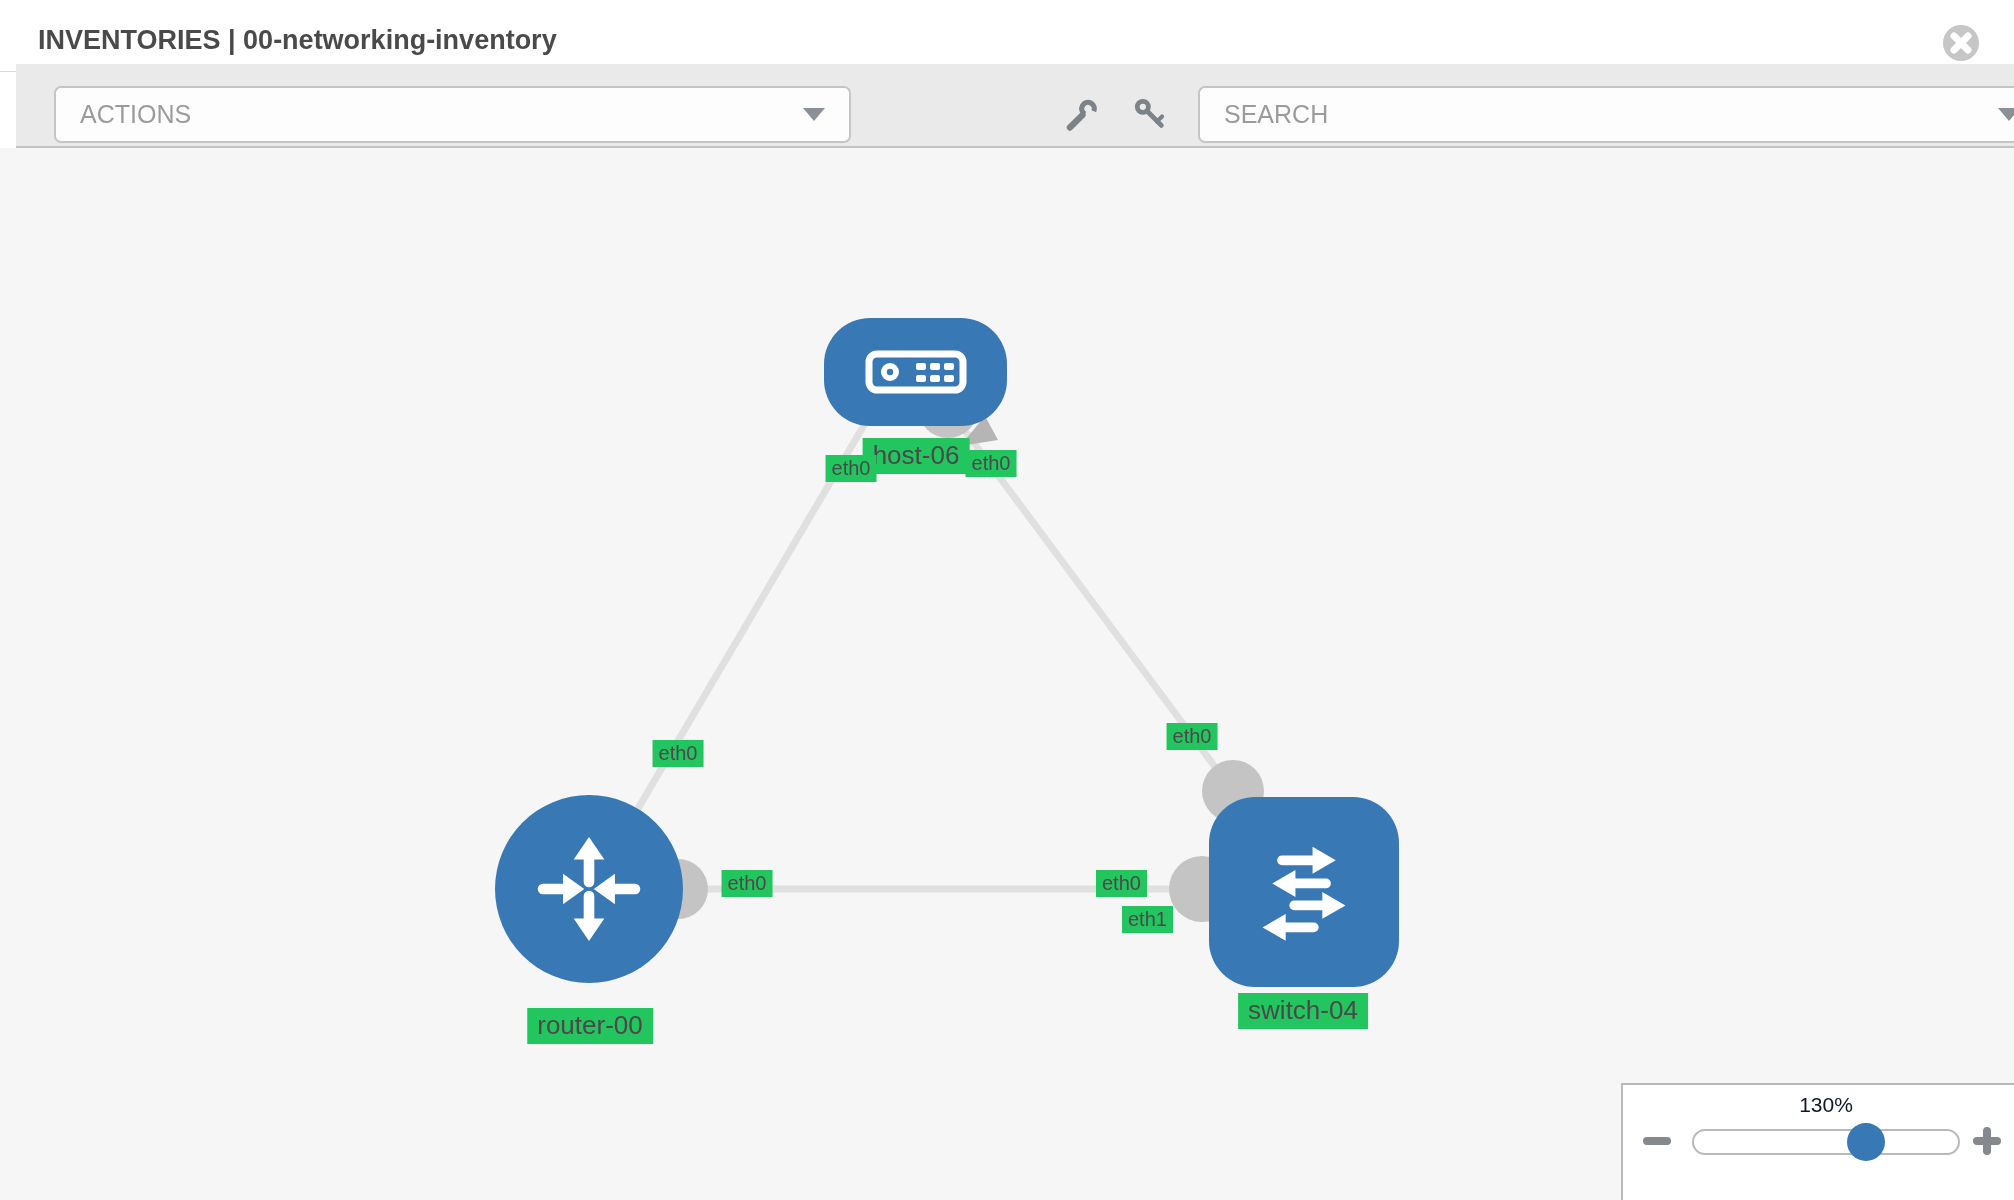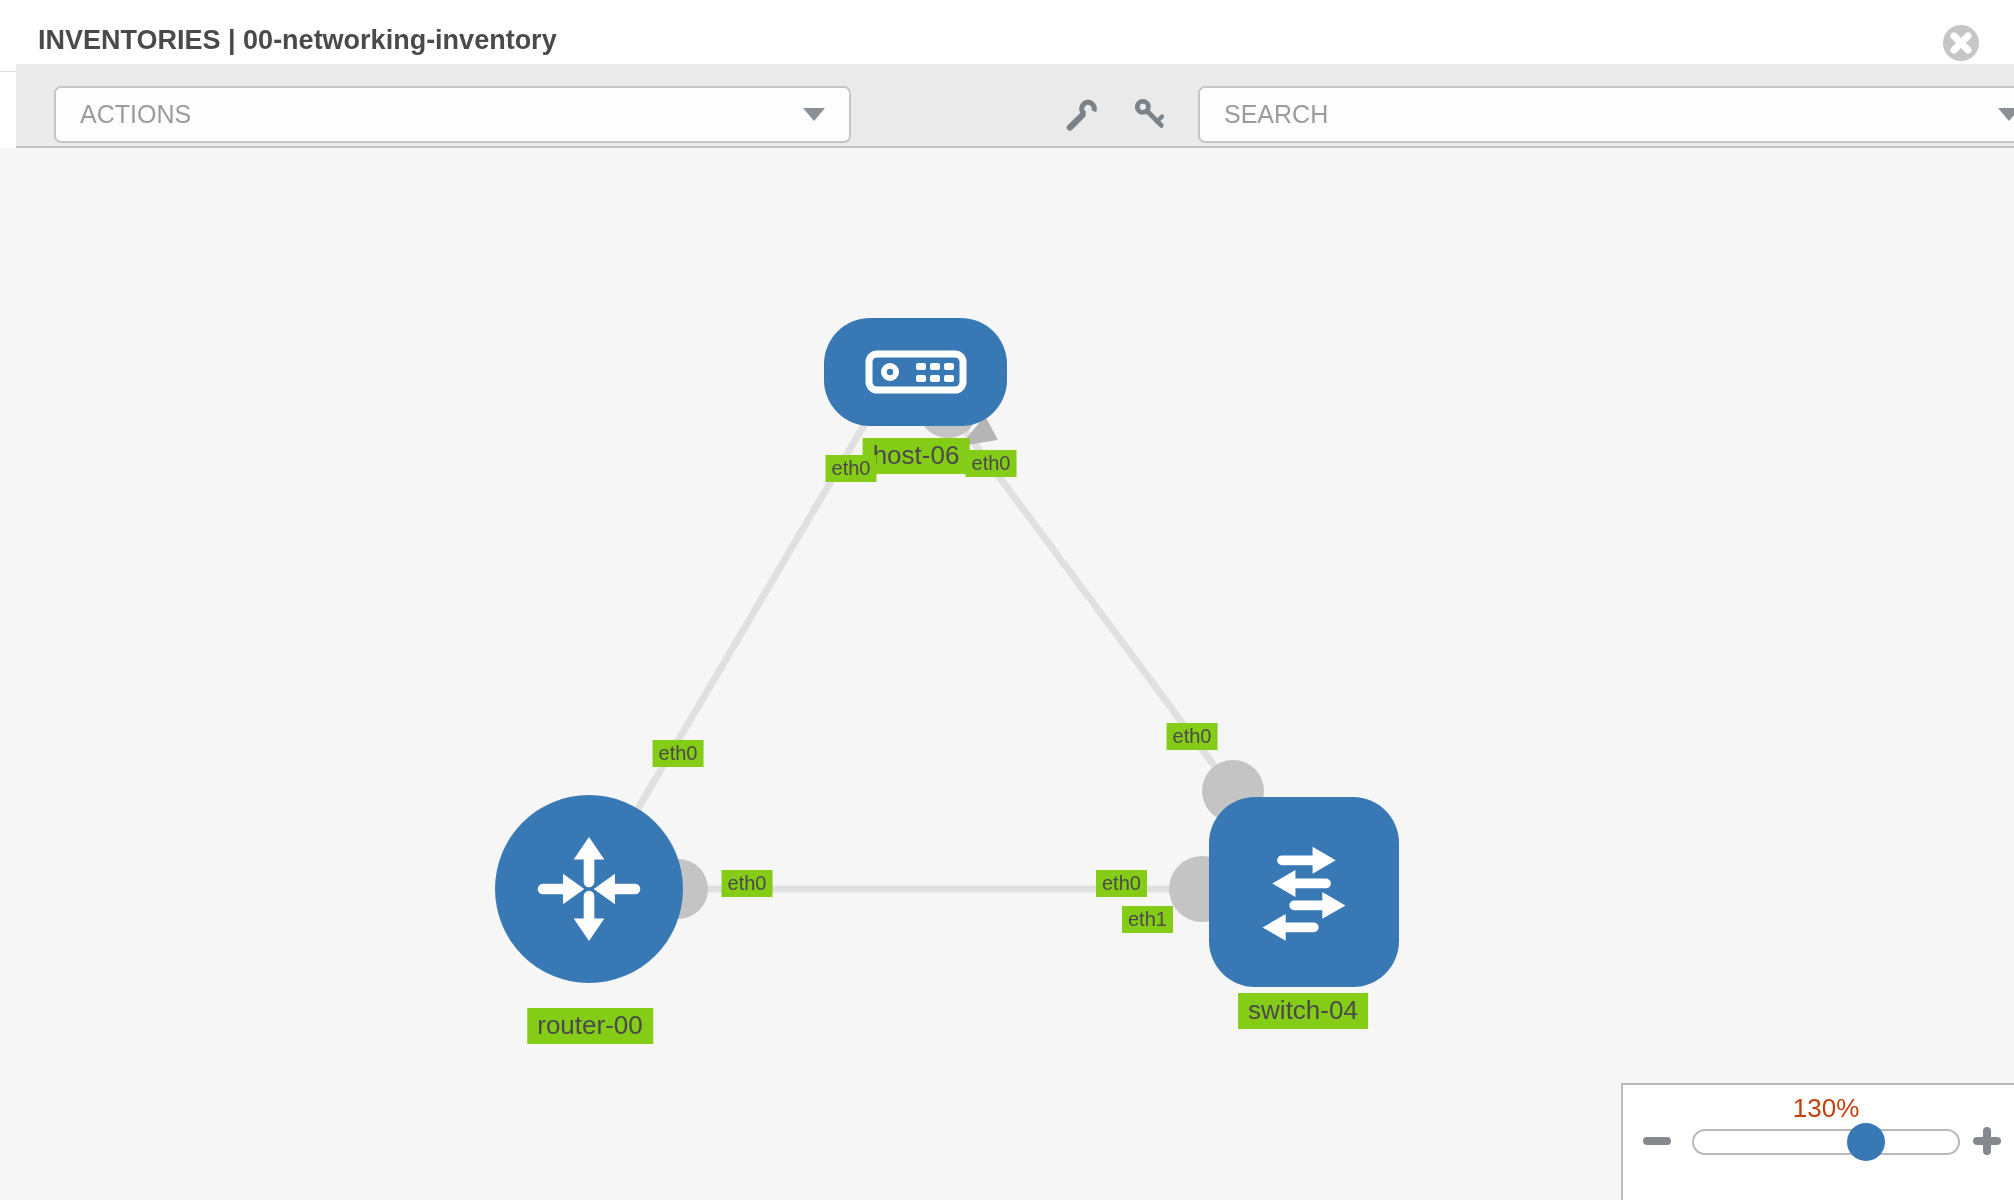"eth0" .lbl { background: #84cc16 -> #22c55e }
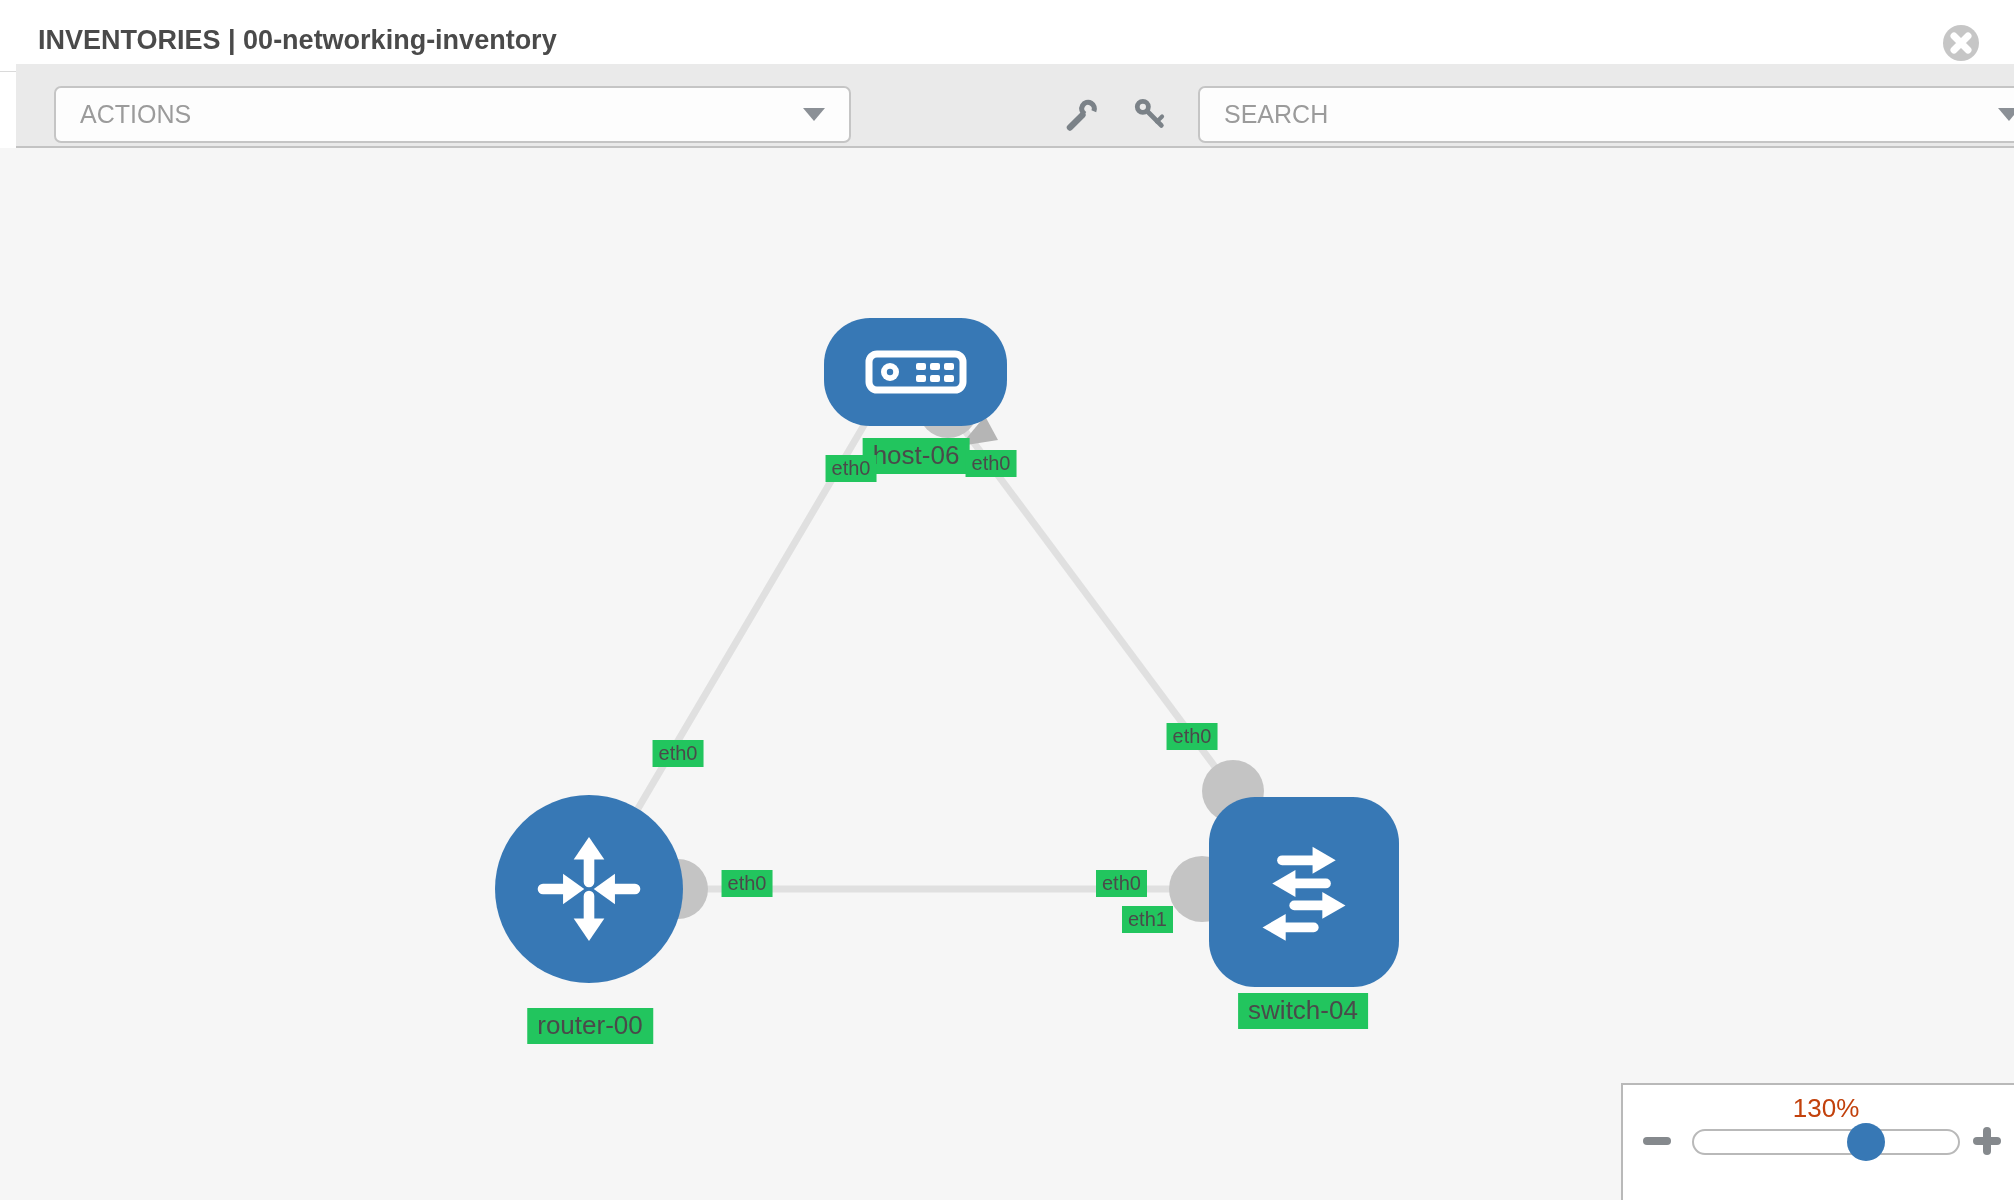"130%" .zoom-level { color: #c2410c -> #0f172a; font-size: 26px -> 21px }
